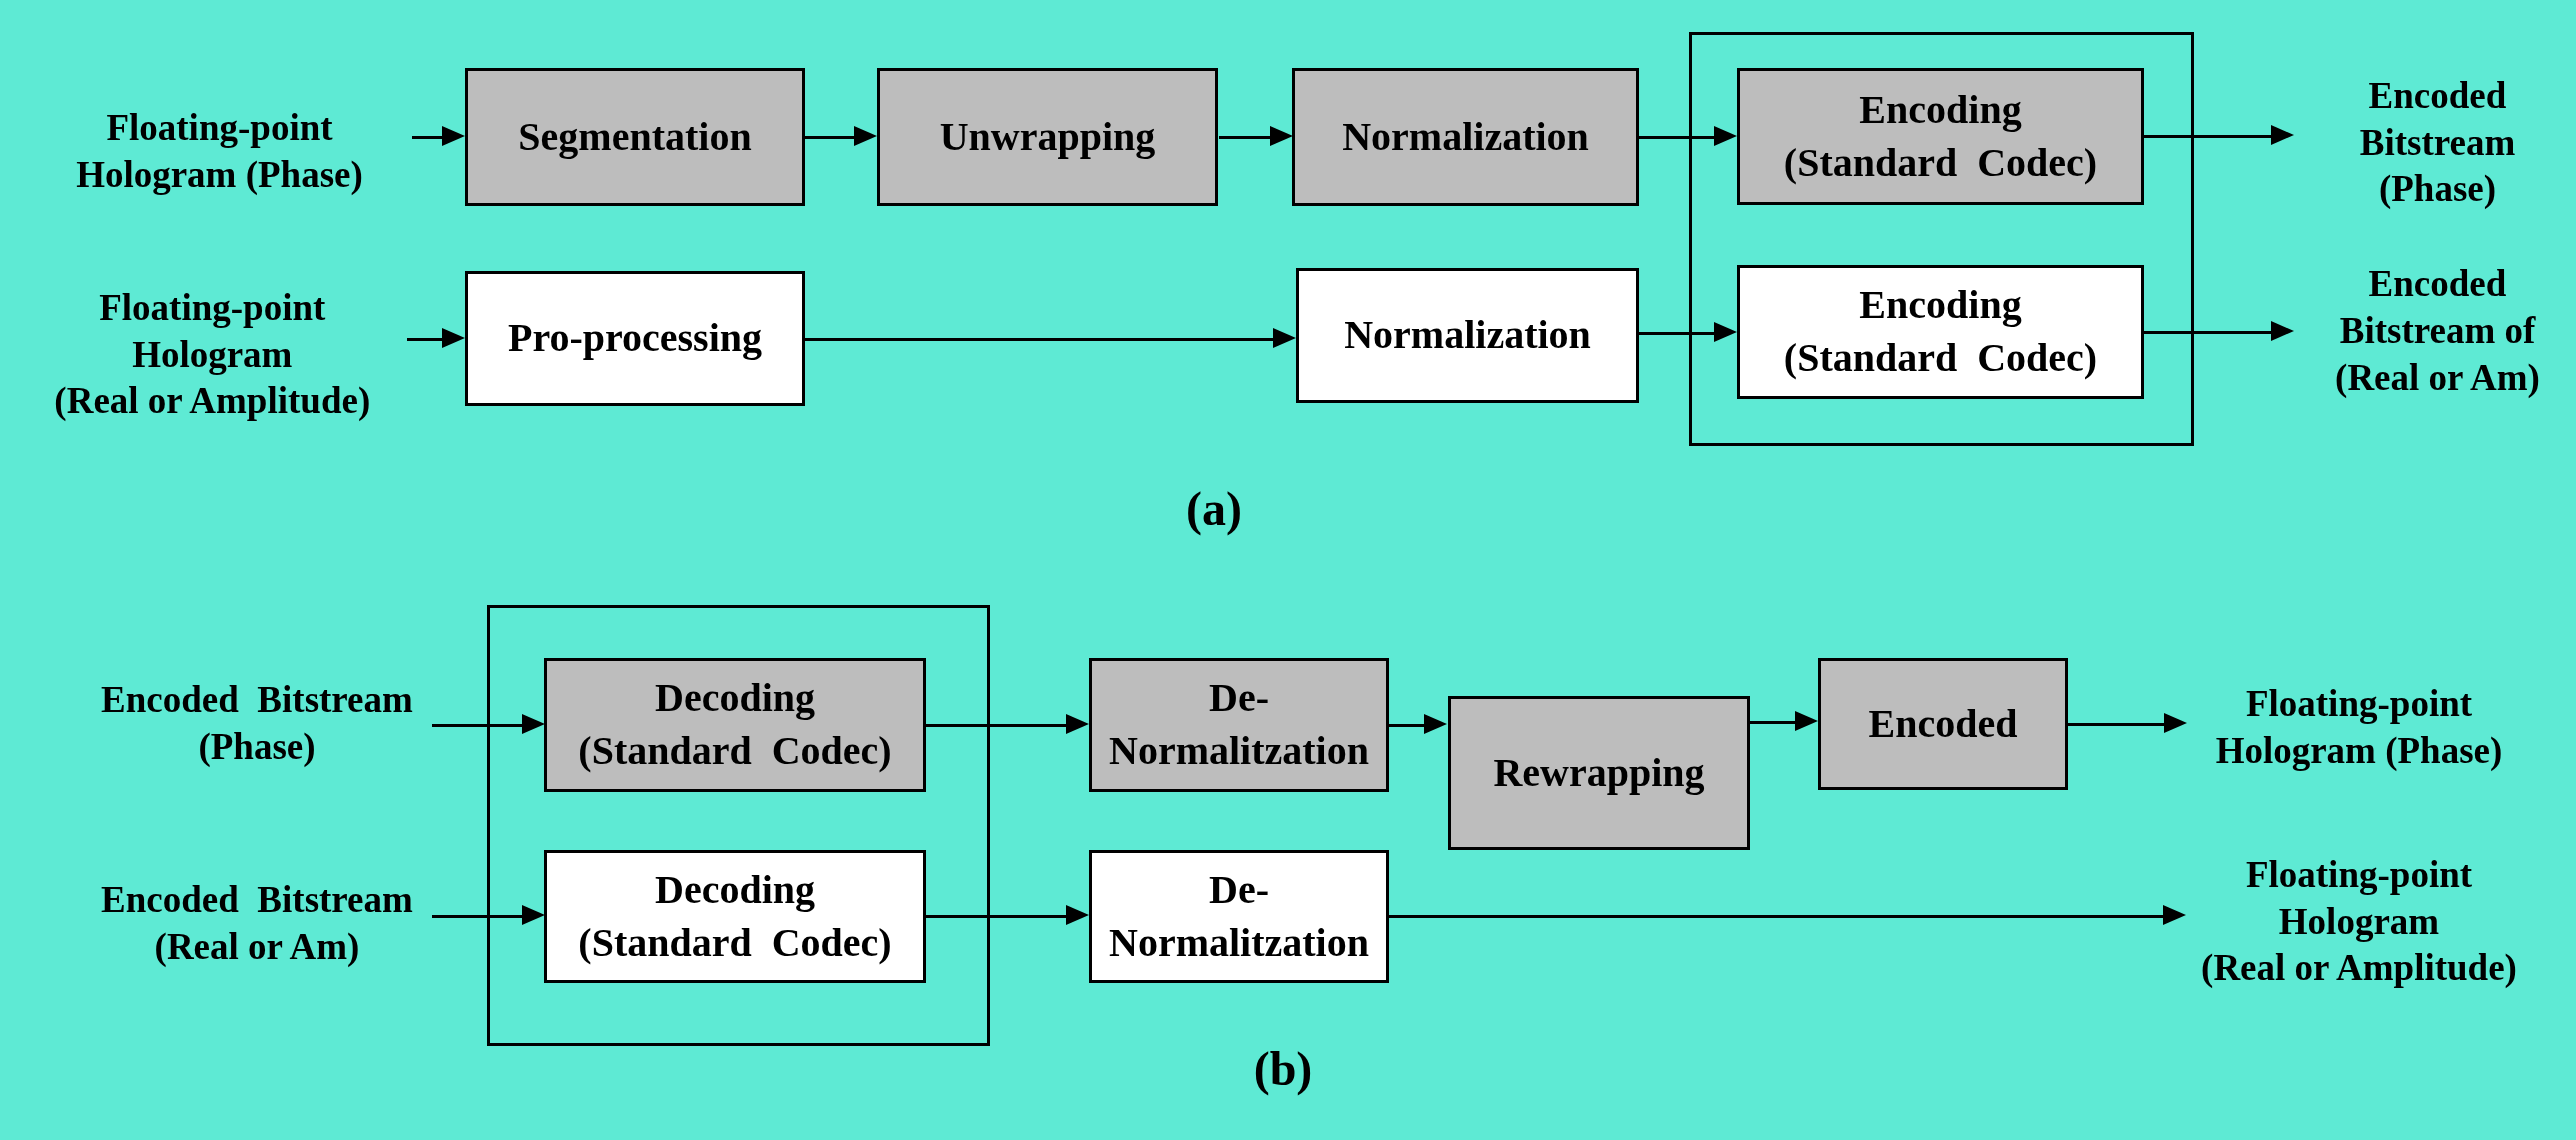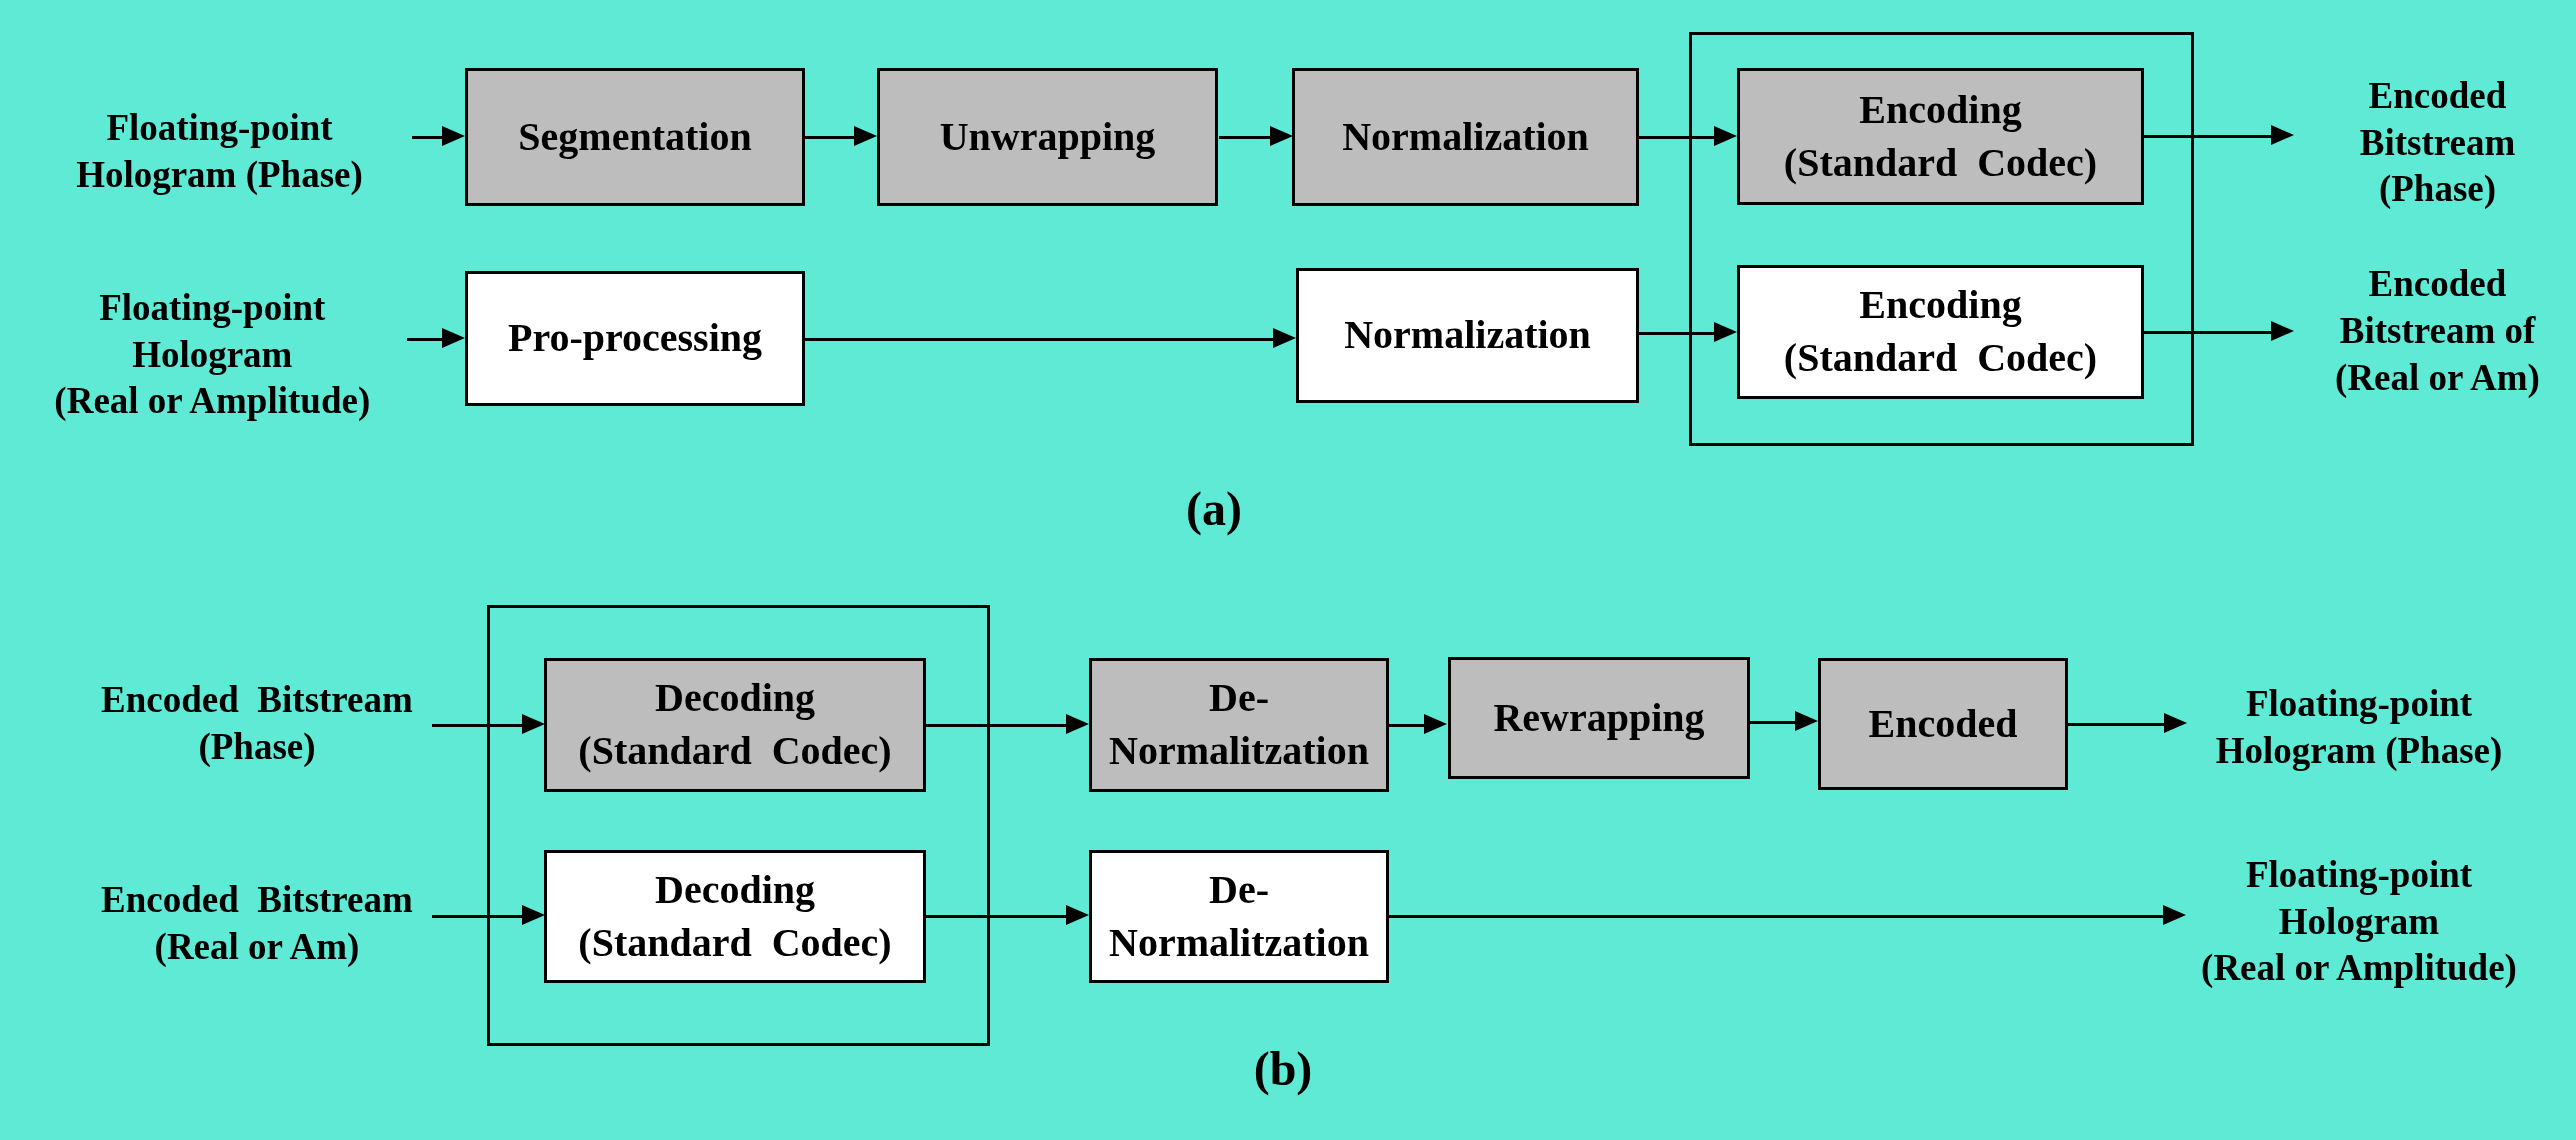"Rewrapping" div.box { height: 122px -> 154px; top: 657px -> 696px }
